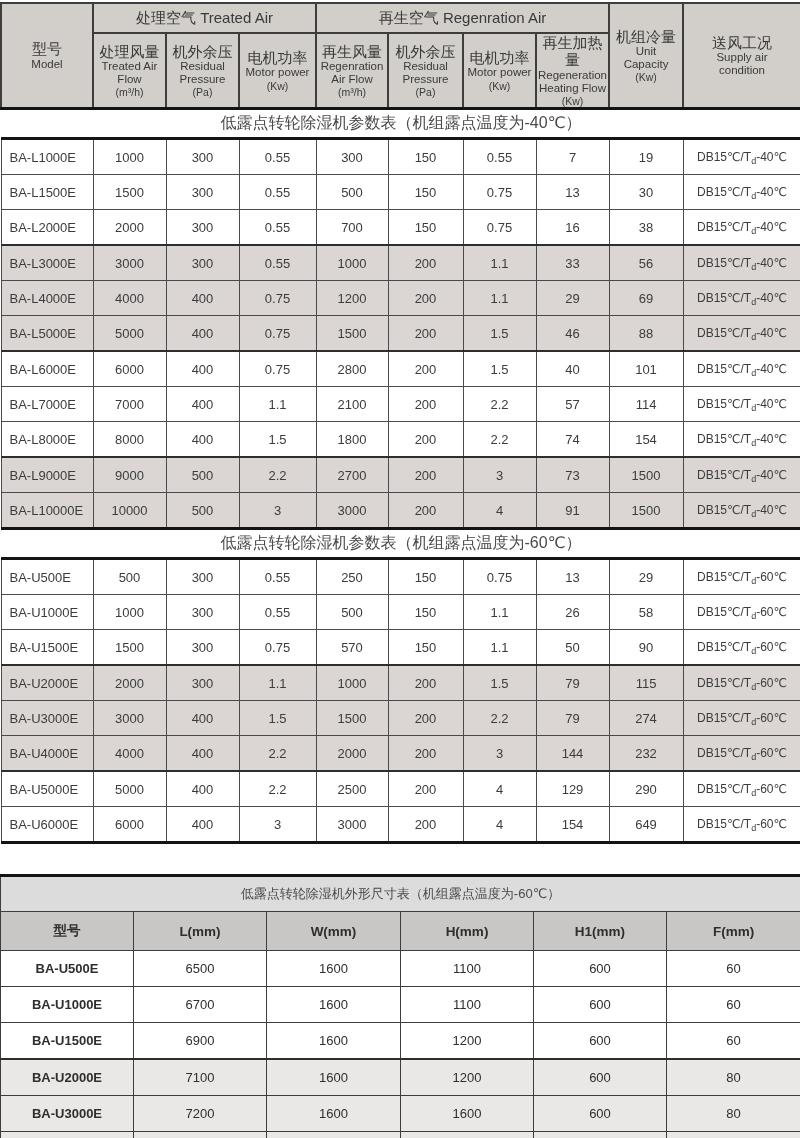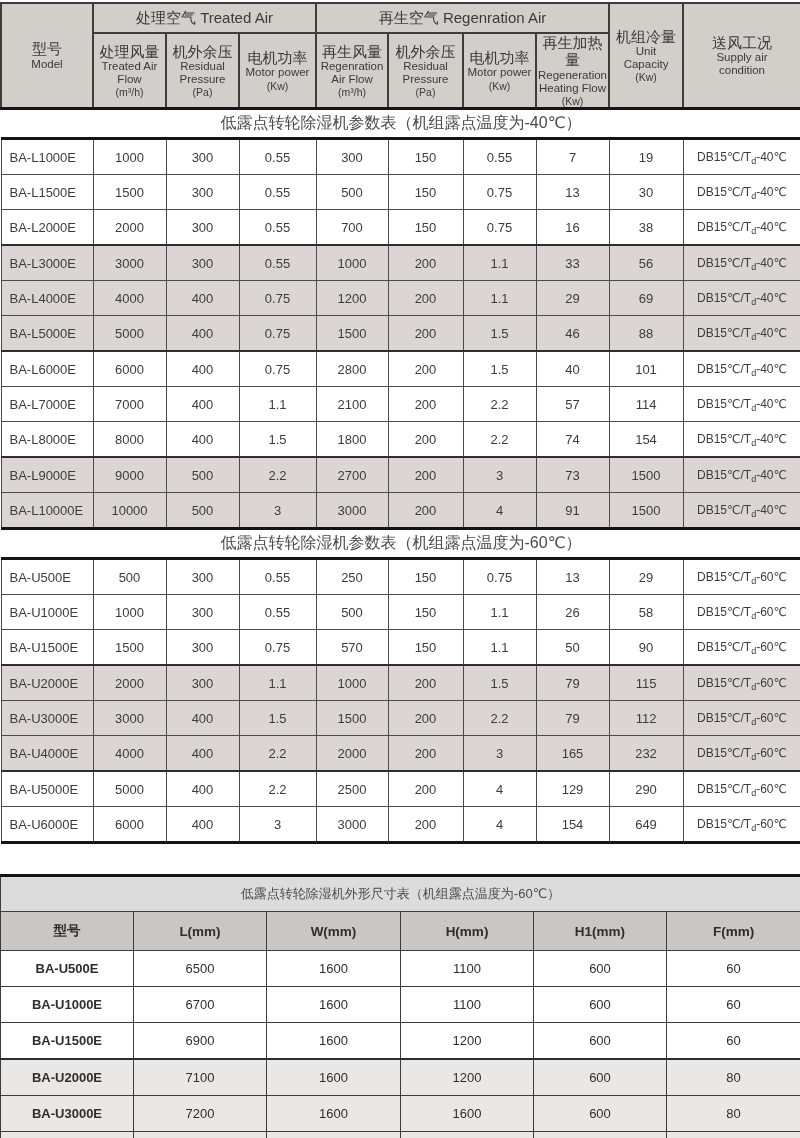"112" td { text: 112 -> 274 }
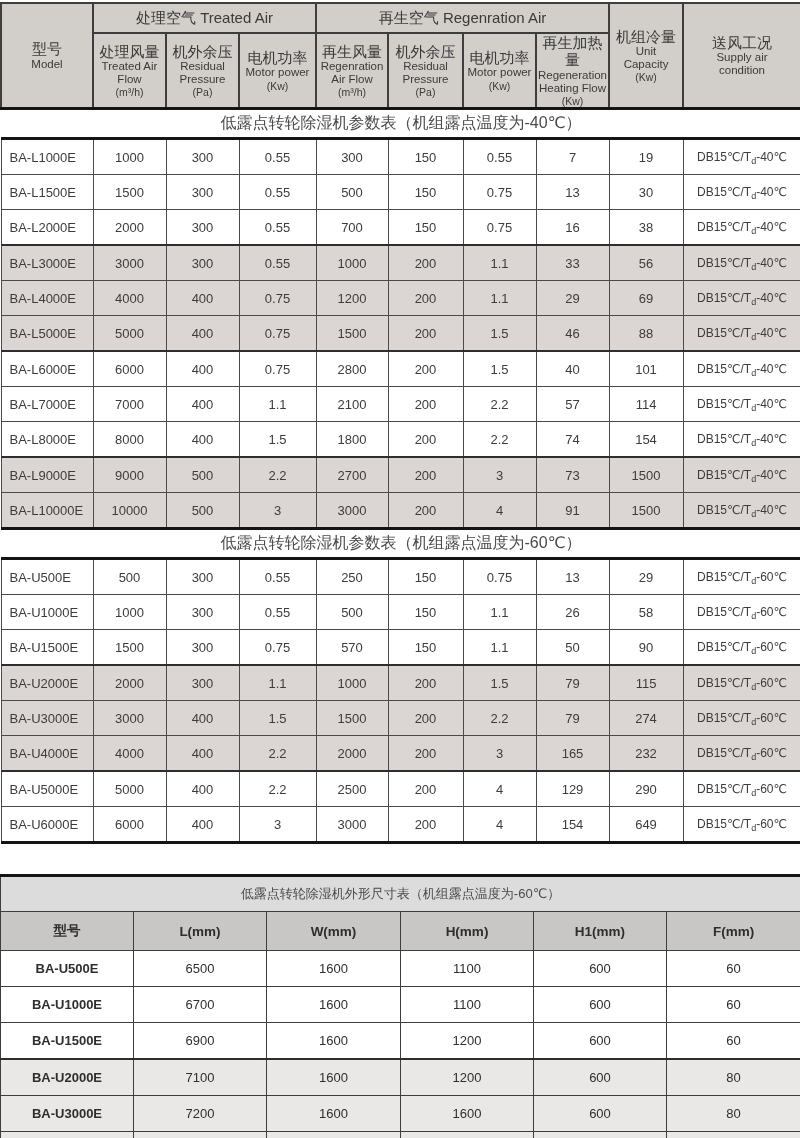"165" td { text: 165 -> 144 }
